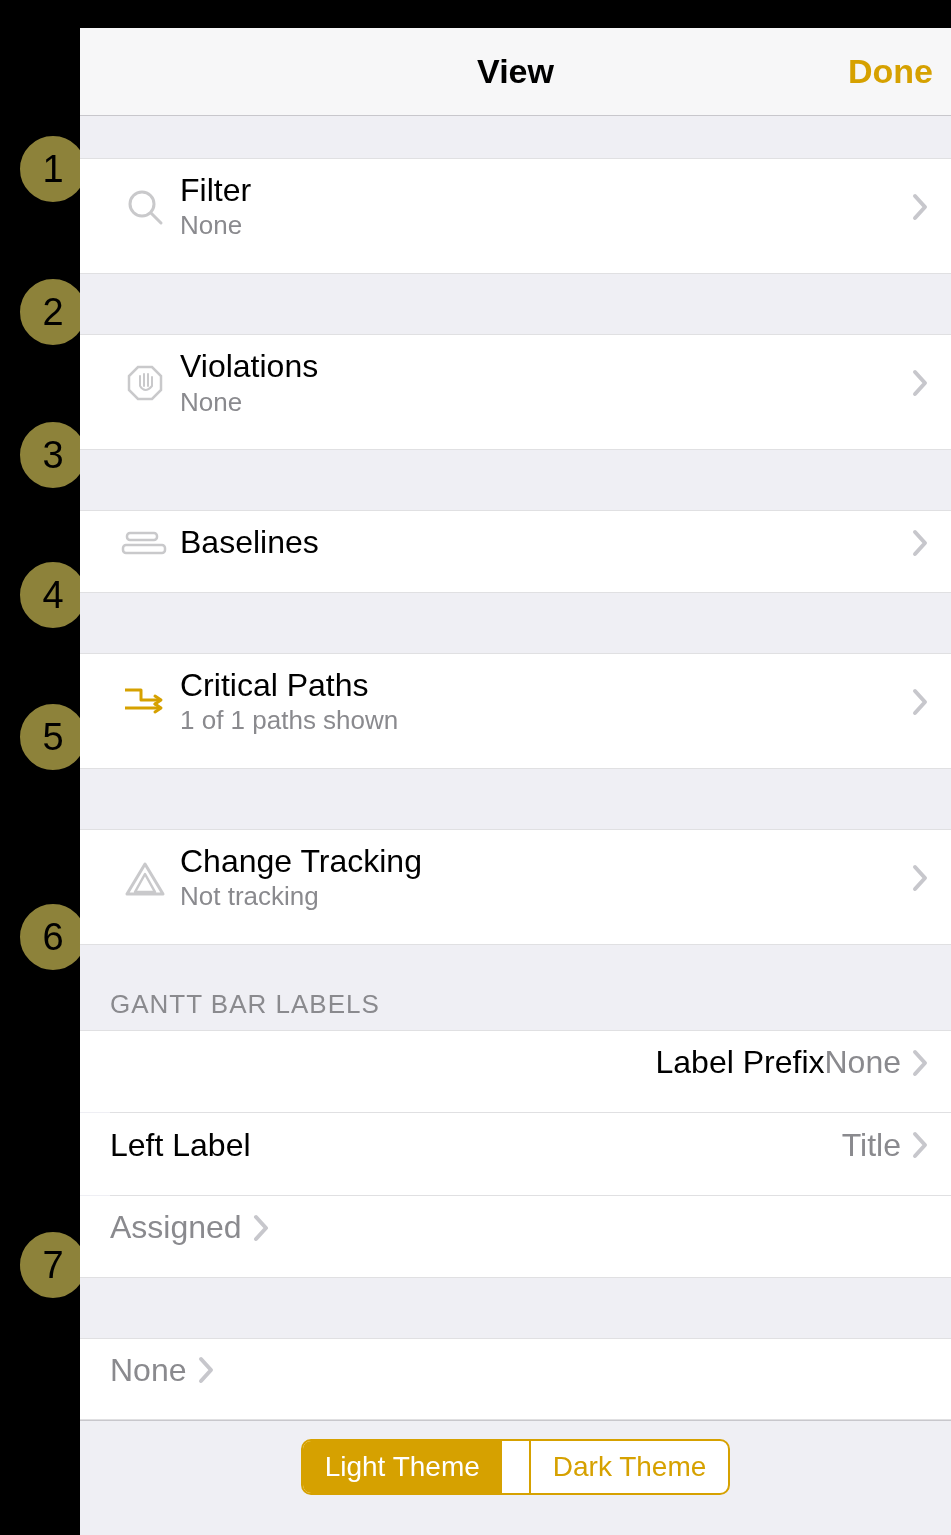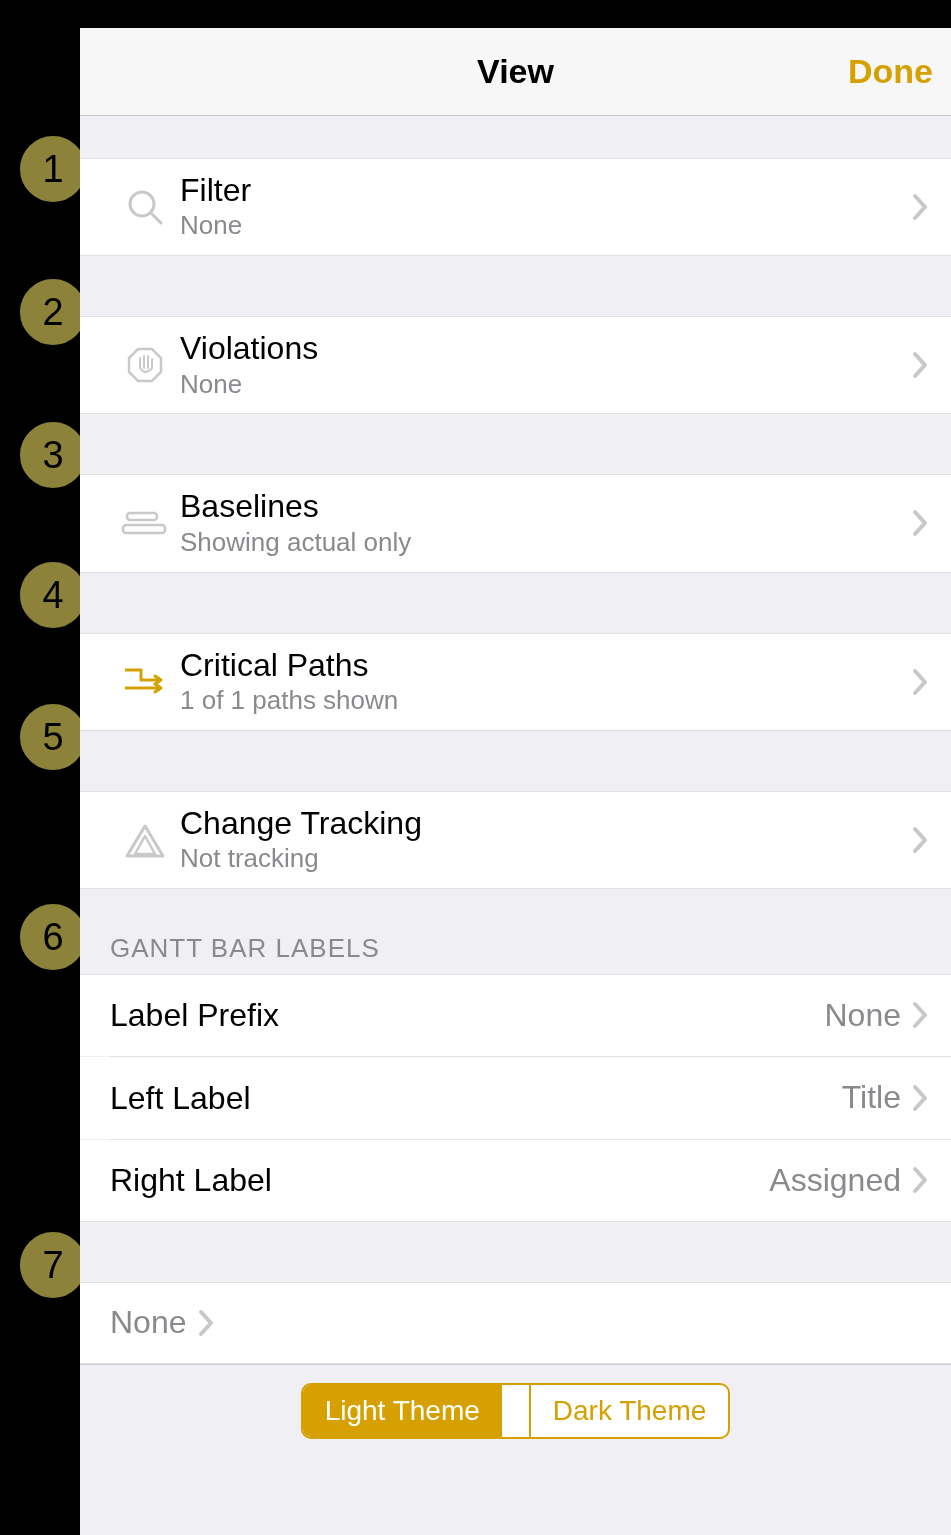"Filter" .row { padding: 12px 20px 12px 30px -> 12px 20px 30px 30px }
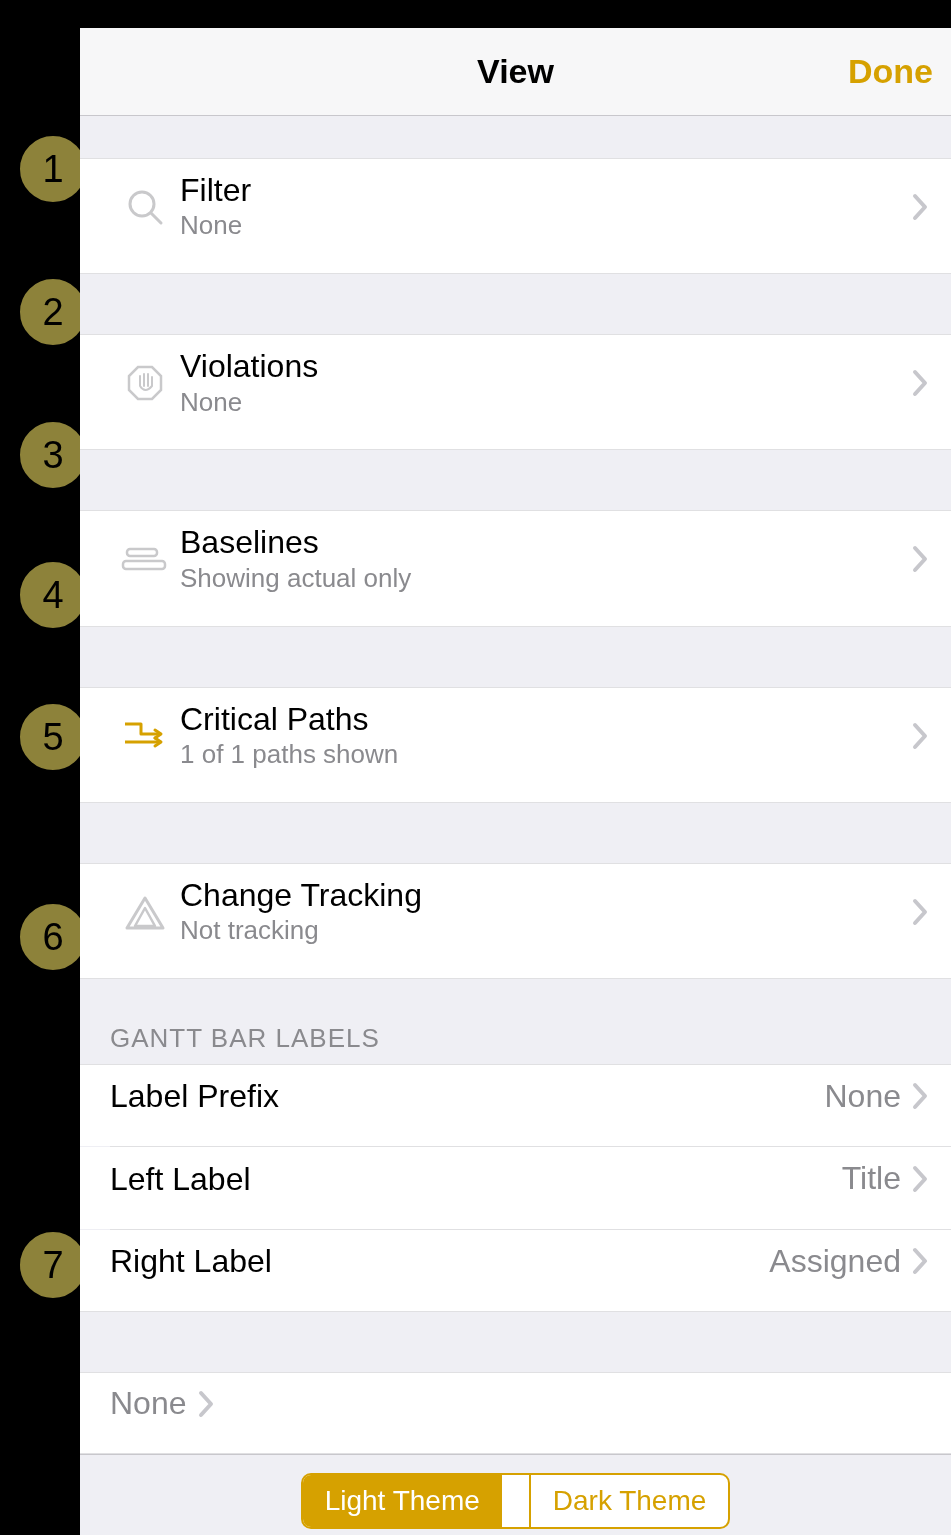"Showing actual only" div.subtitle { html: <div>Showing actual only</div> -> none }
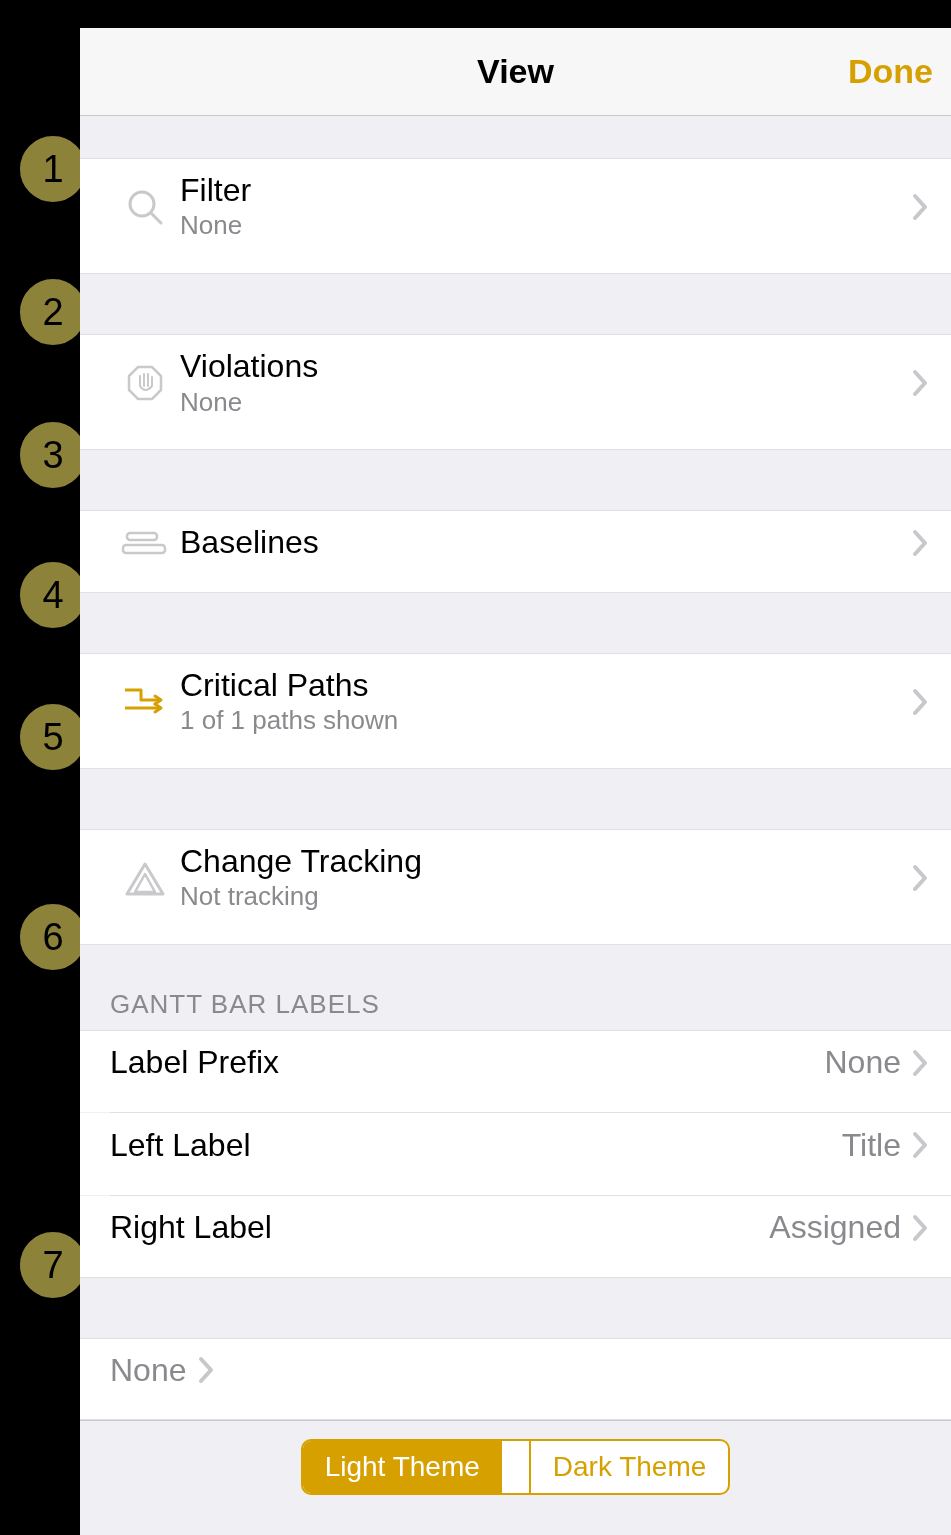"Label Prefix" div.row { text-align: none -> right }
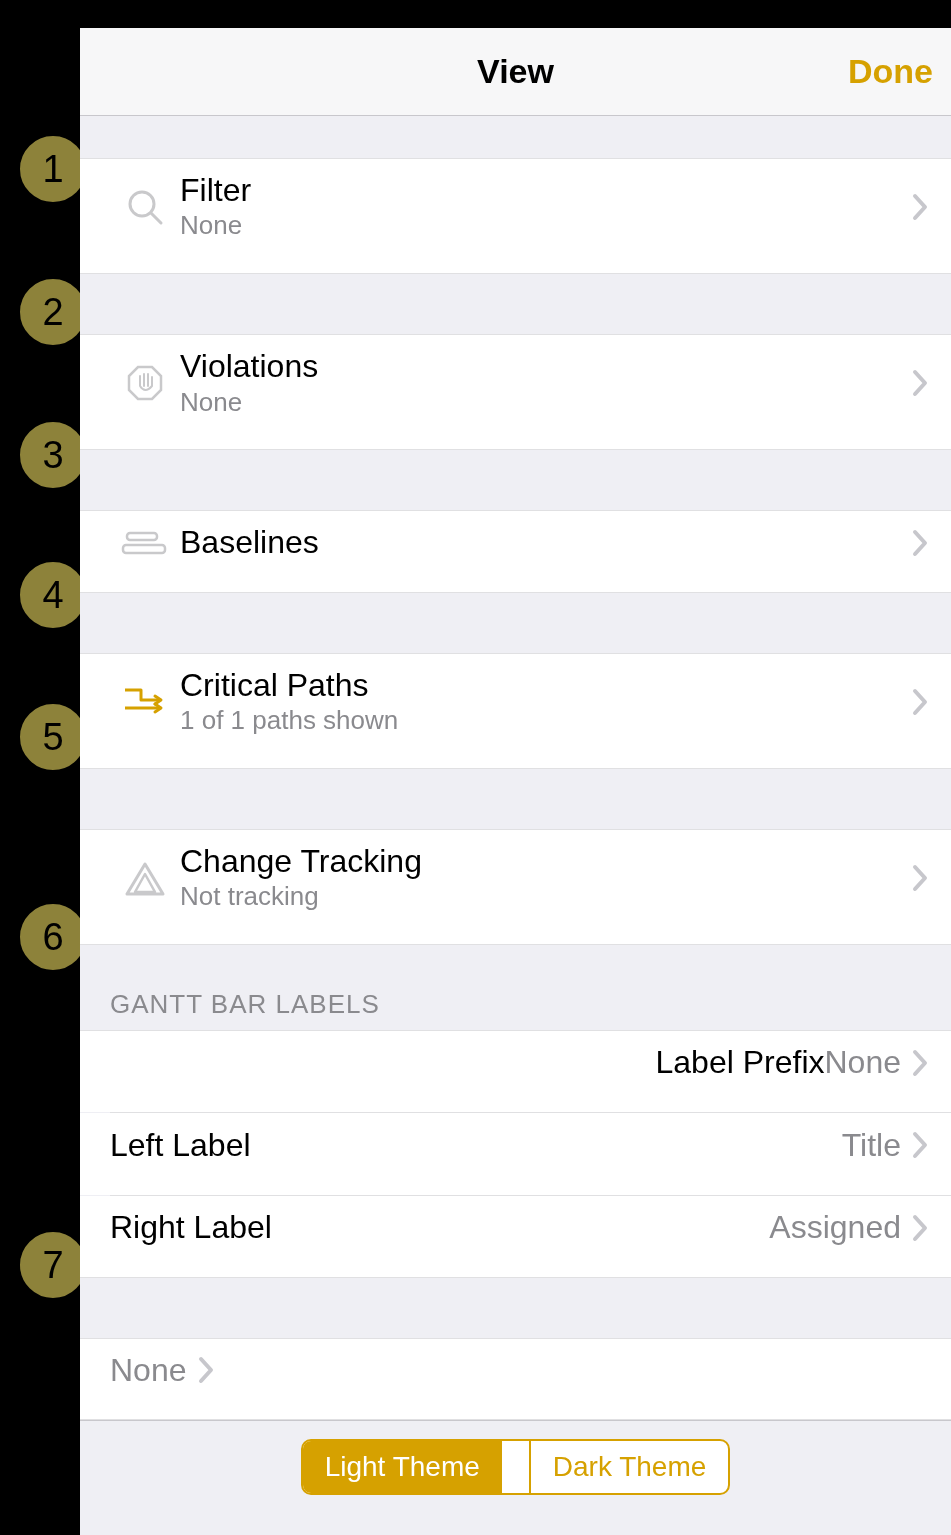"Right Label" div.texts { html: <div> <div>Right Label</div> </div> -> none }
